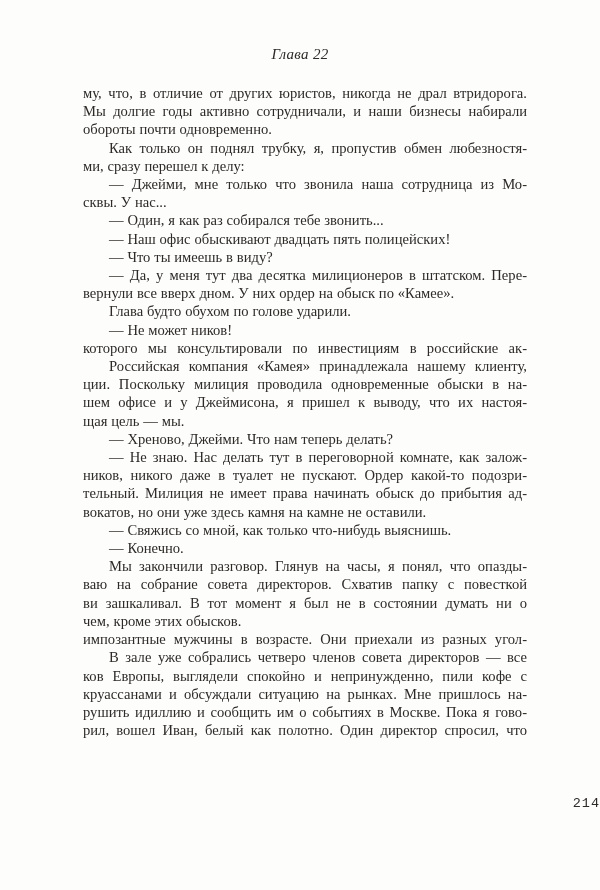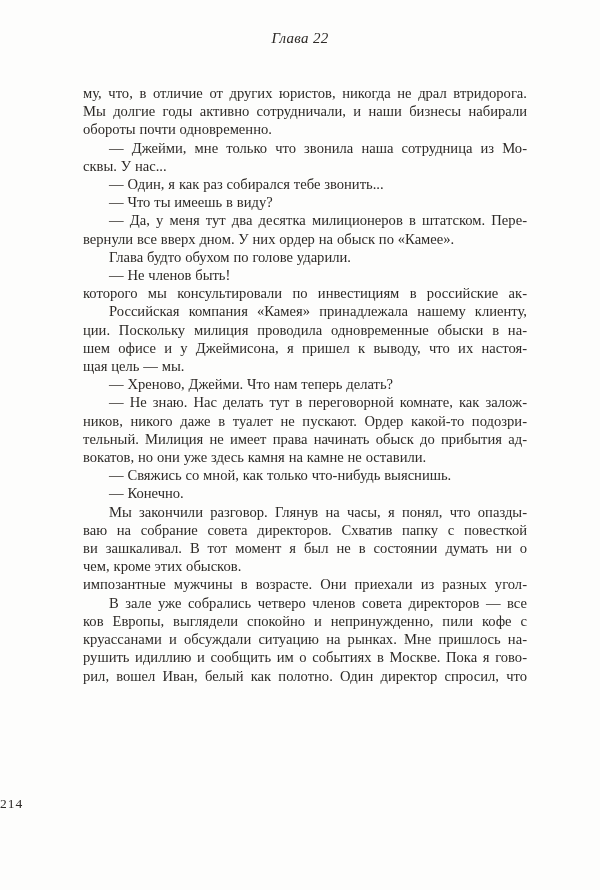"Глава 22" .running-head { top: 30px -> 46px }
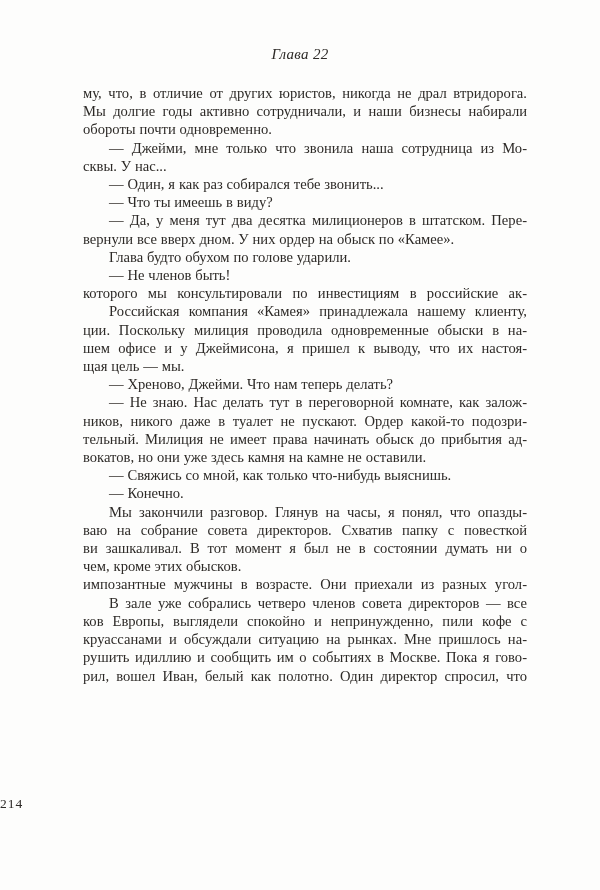"Как только он поднял трубку," div.para { html: none -> <div> <div>Как только он поднял трубку, я, пропустив обмен любезностя-</div> <div>ми, сразу перешел к делу:</div> </div> }
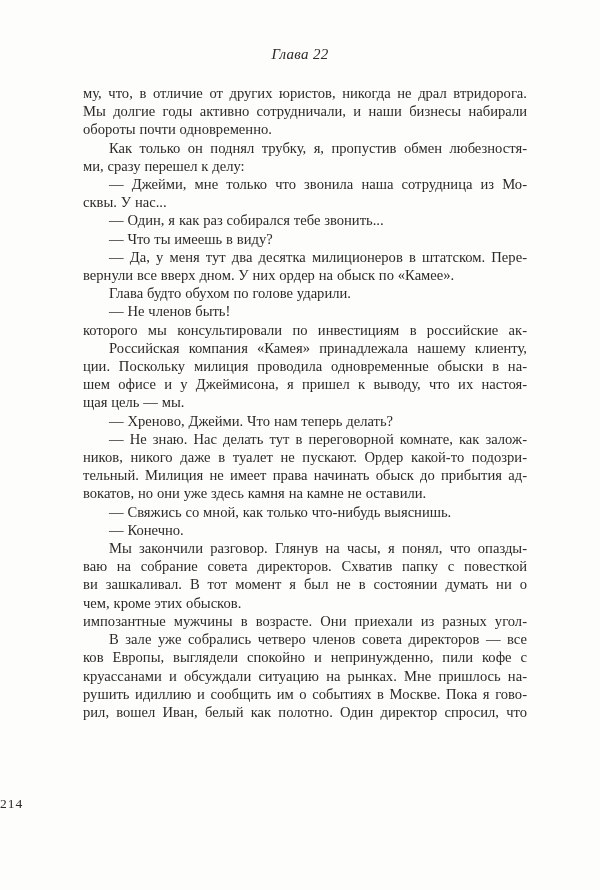"— Наш офис обыскивают двадцать" div.para { html: none -> <div> <div>— Наш офис обыскивают двадцать пять полицейских!</div> </div> }
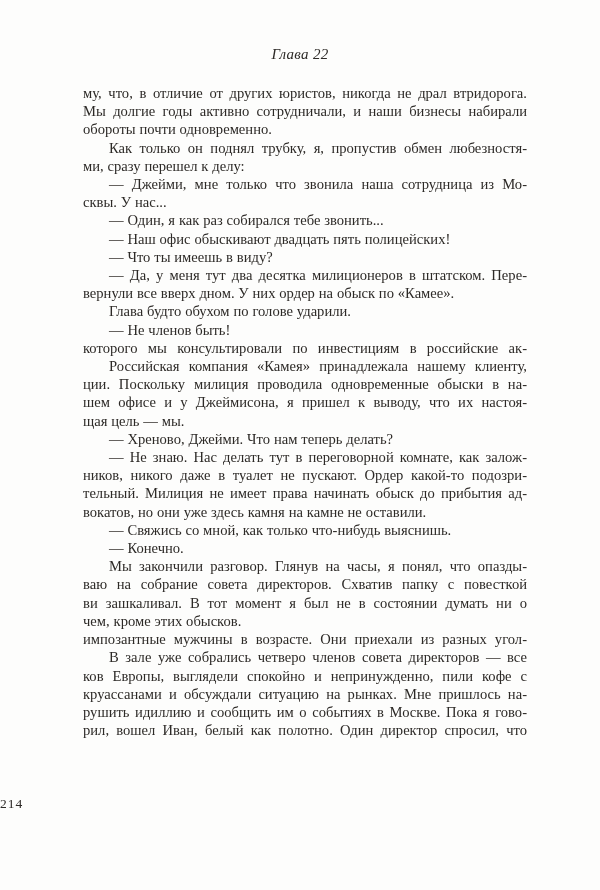"— Не членов быть!" div.line { text: членов быть -> может ников }
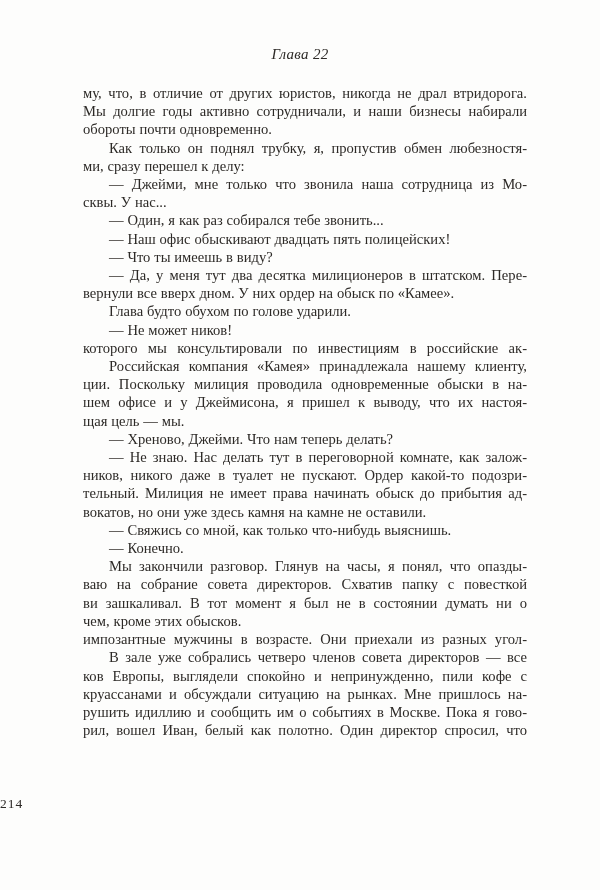"214" .folio { font-family: none -> Liberation Mono, monospace; text-align: left -> right }
